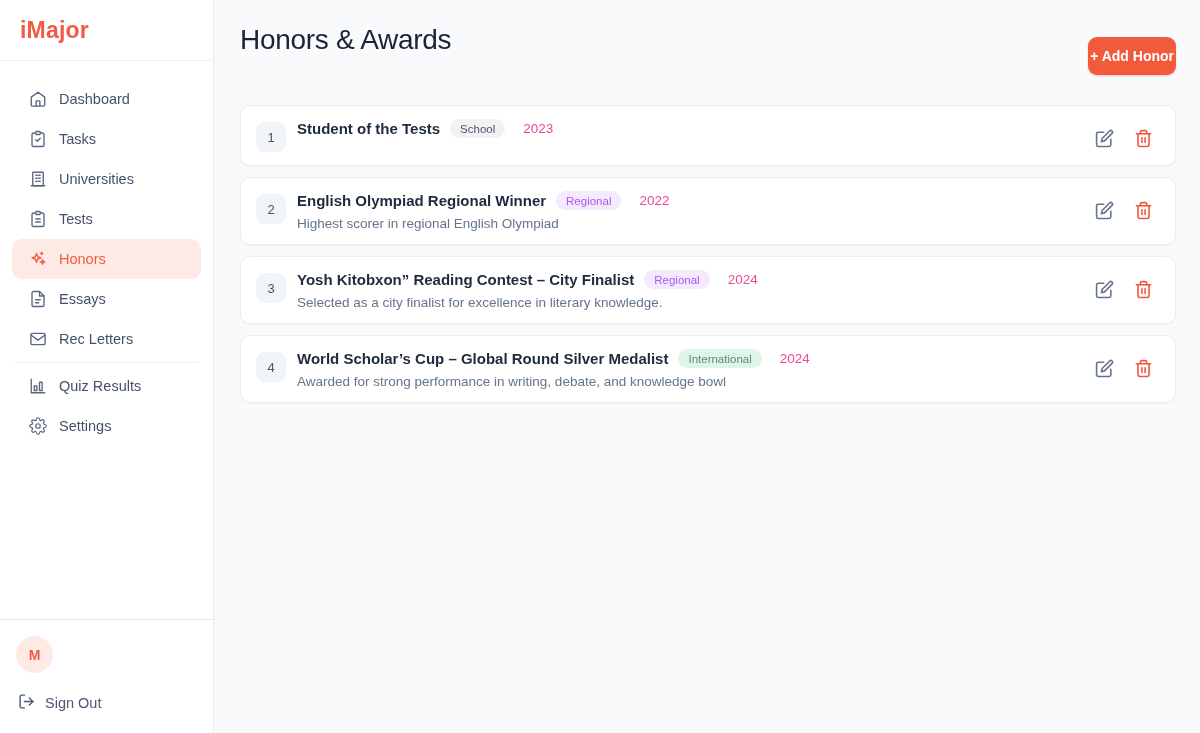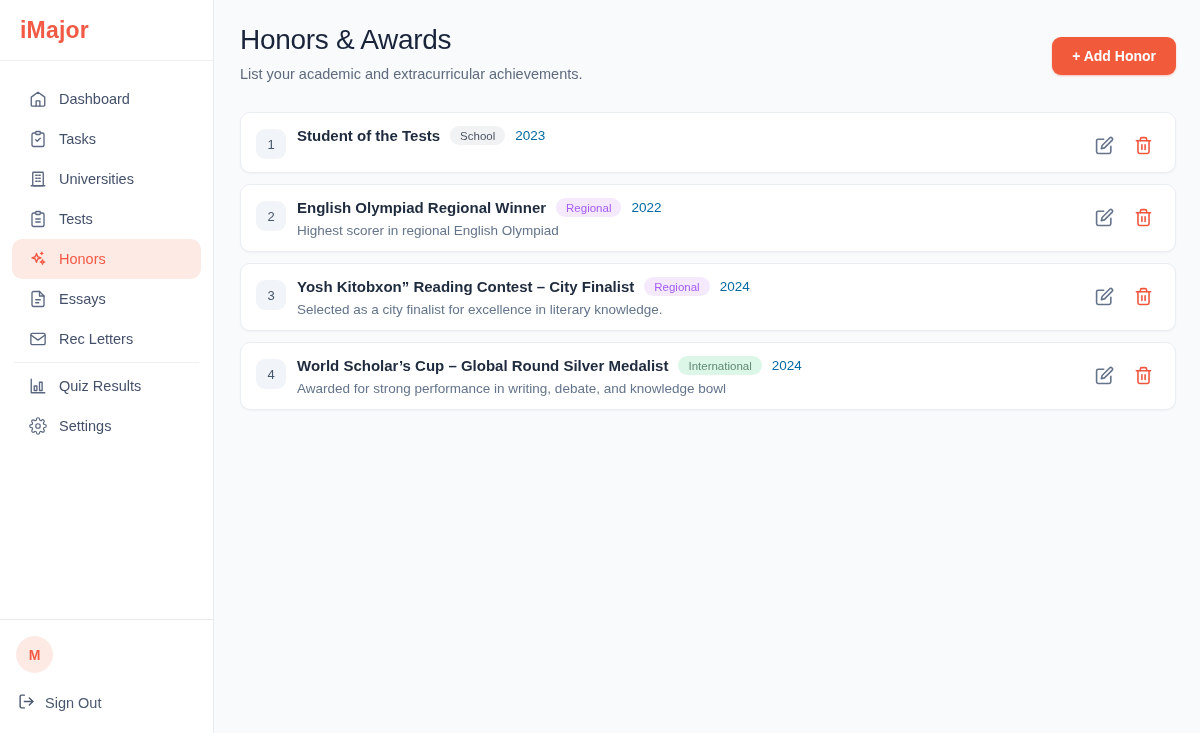"+ Add Honor" .add-btn { padding: 11px 20px -> 11px 2px }
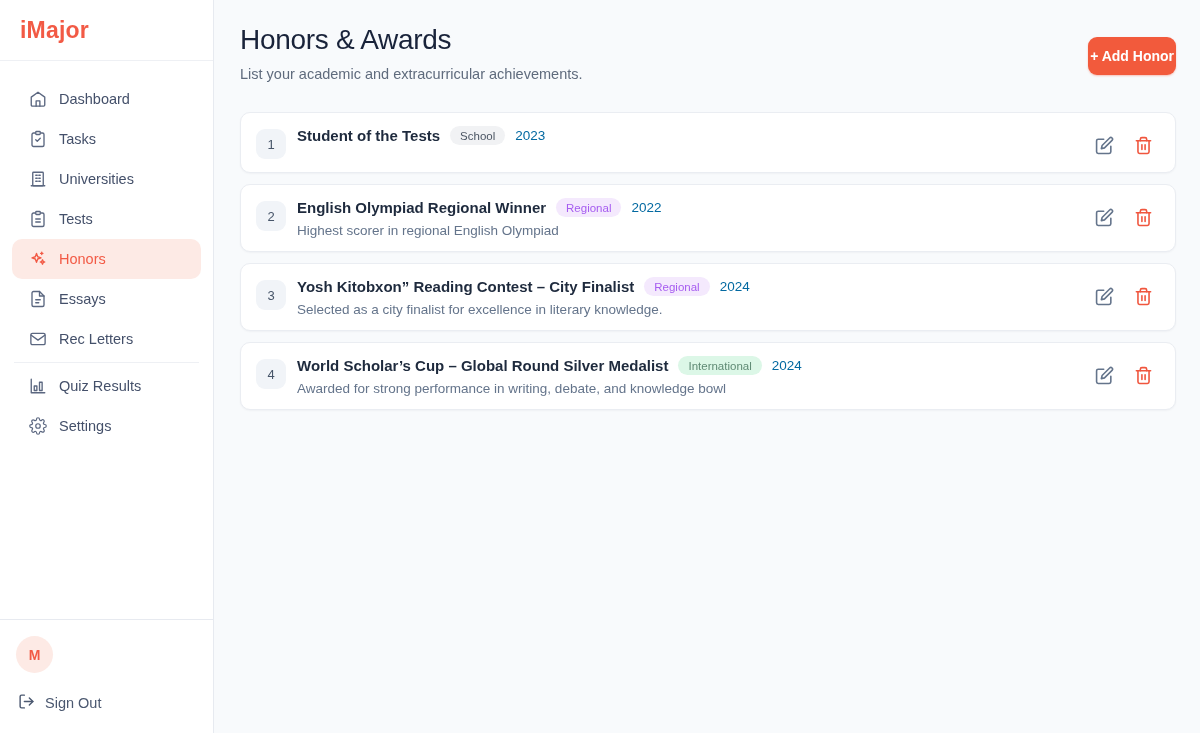"List your academic and extracurricular" div.page-subtitle { html: <div>List your academic and extracurricular achievements.</div> -> none }
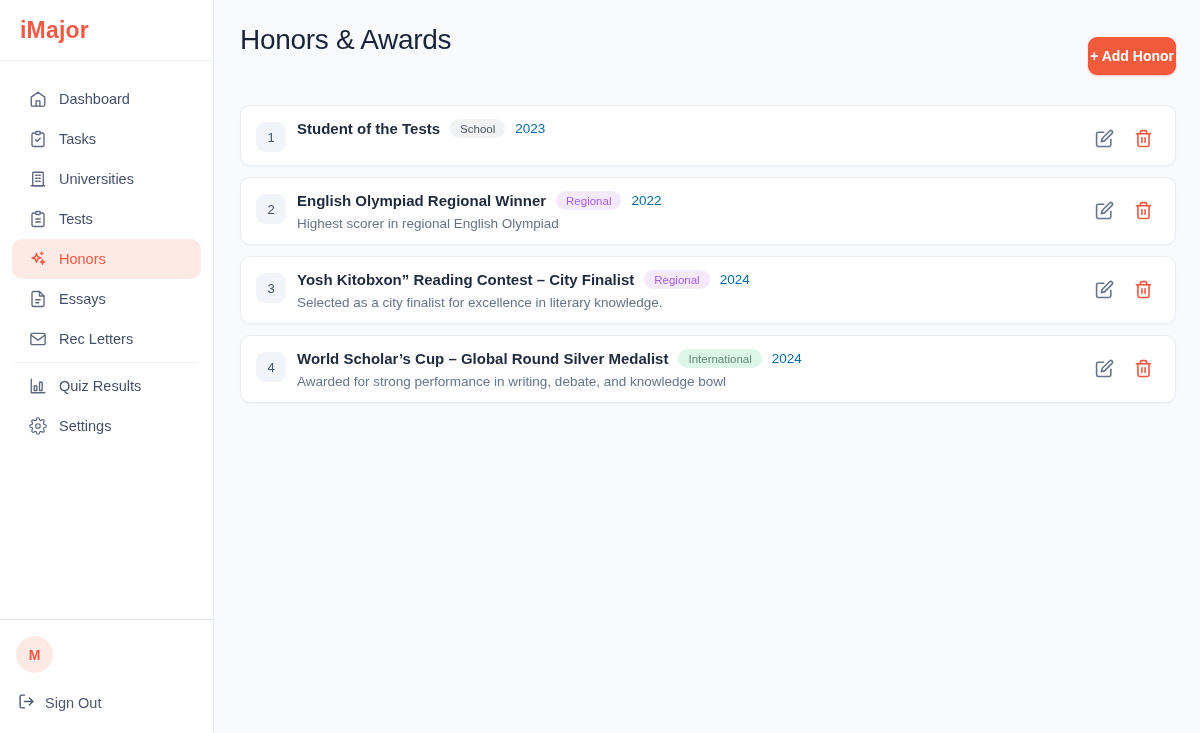"2023" .honor-year { color: #0369a1 -> #ec4899; margin-left: none -> 8px }
